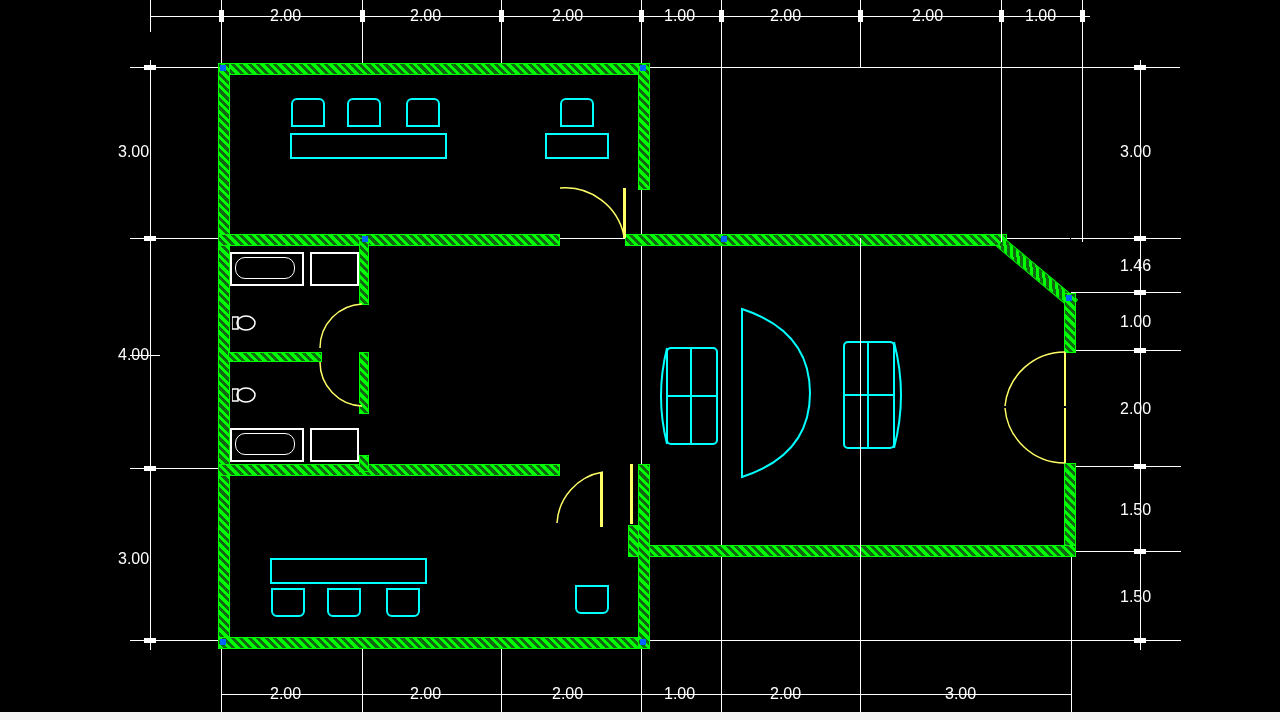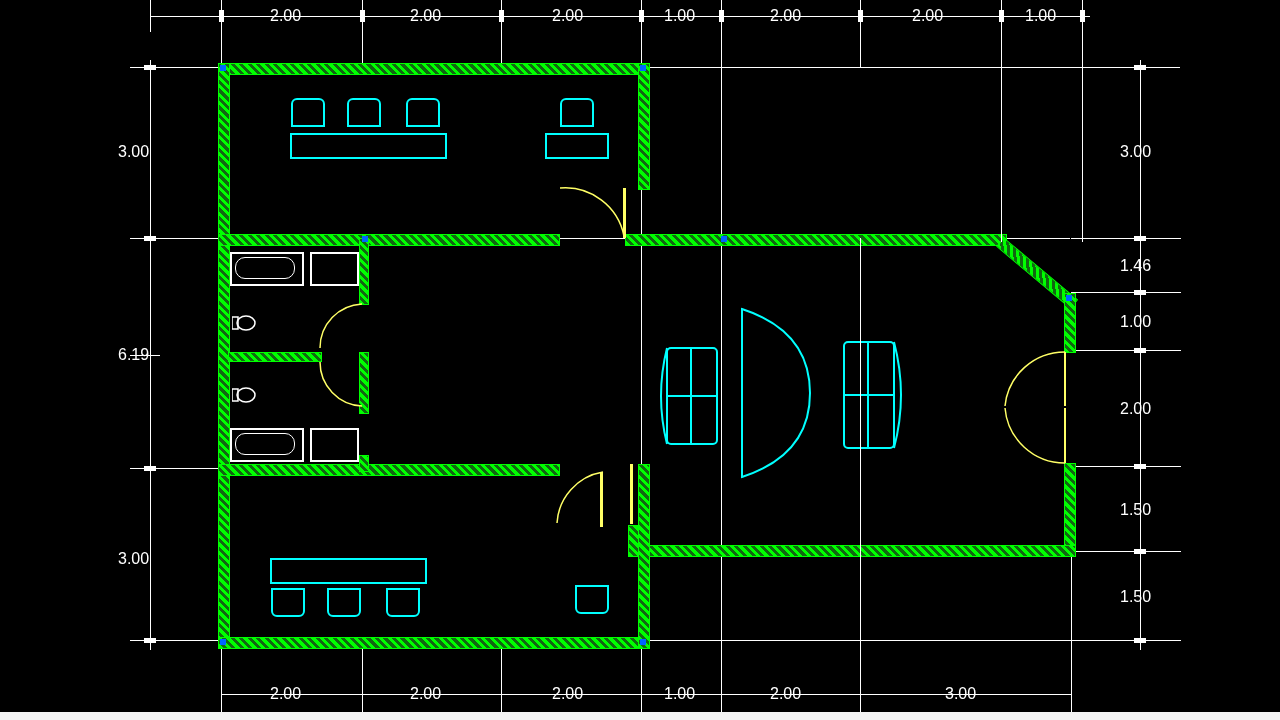"6.19" span.dim-text { text: 6.19 -> 4.00 }
